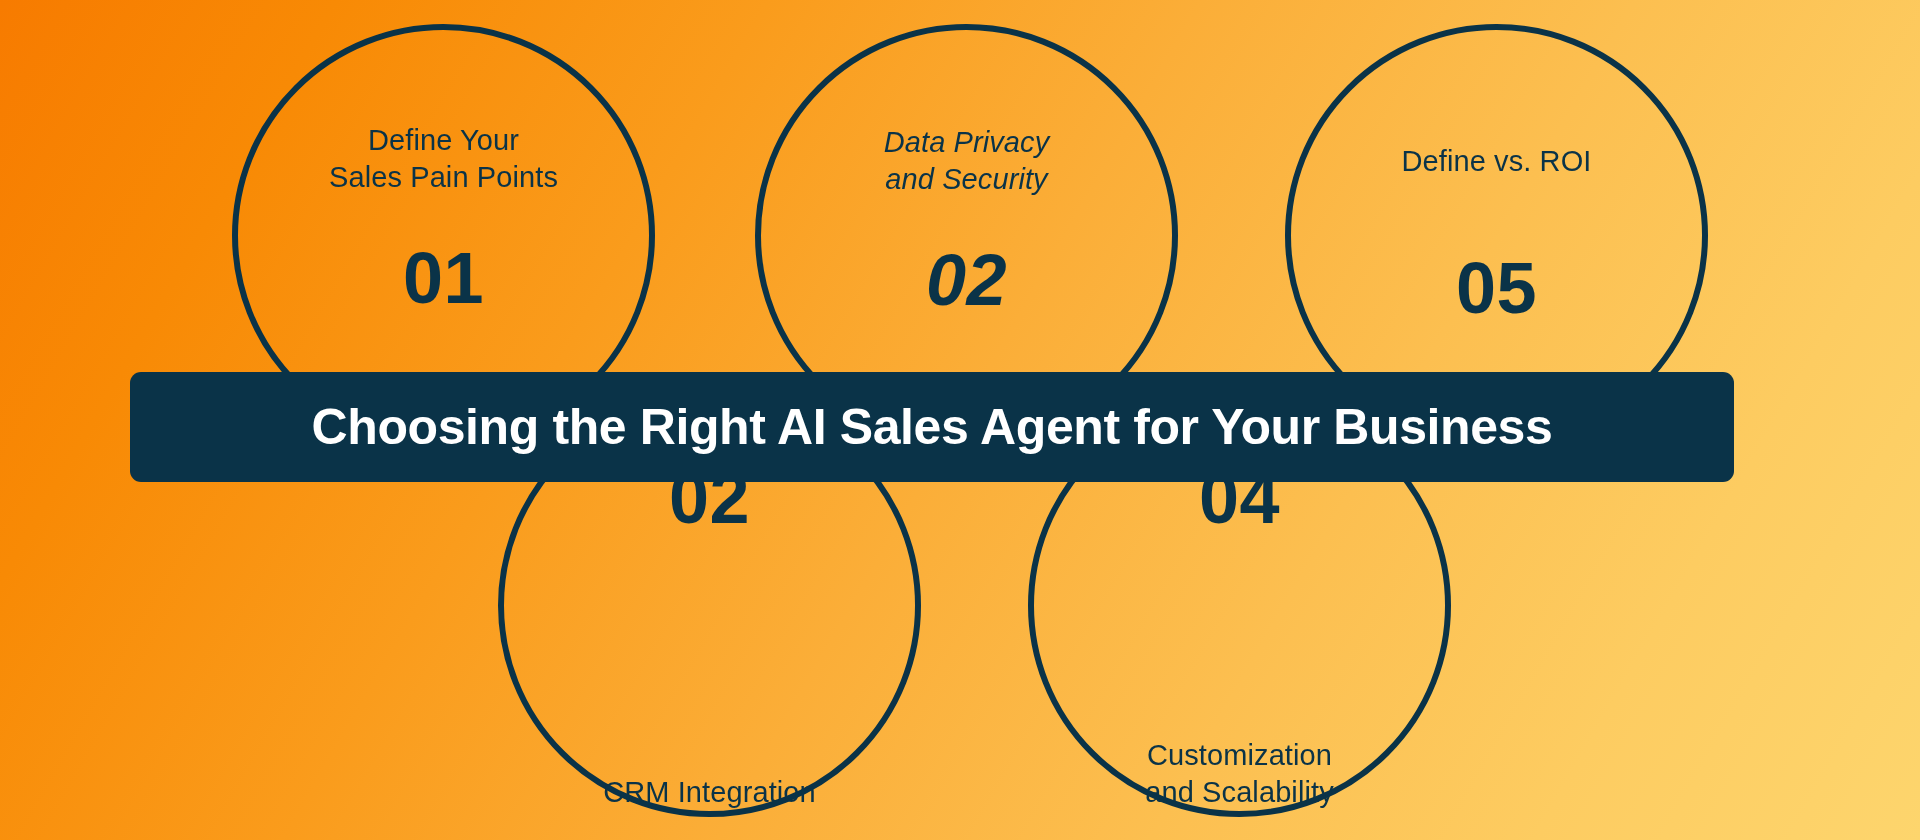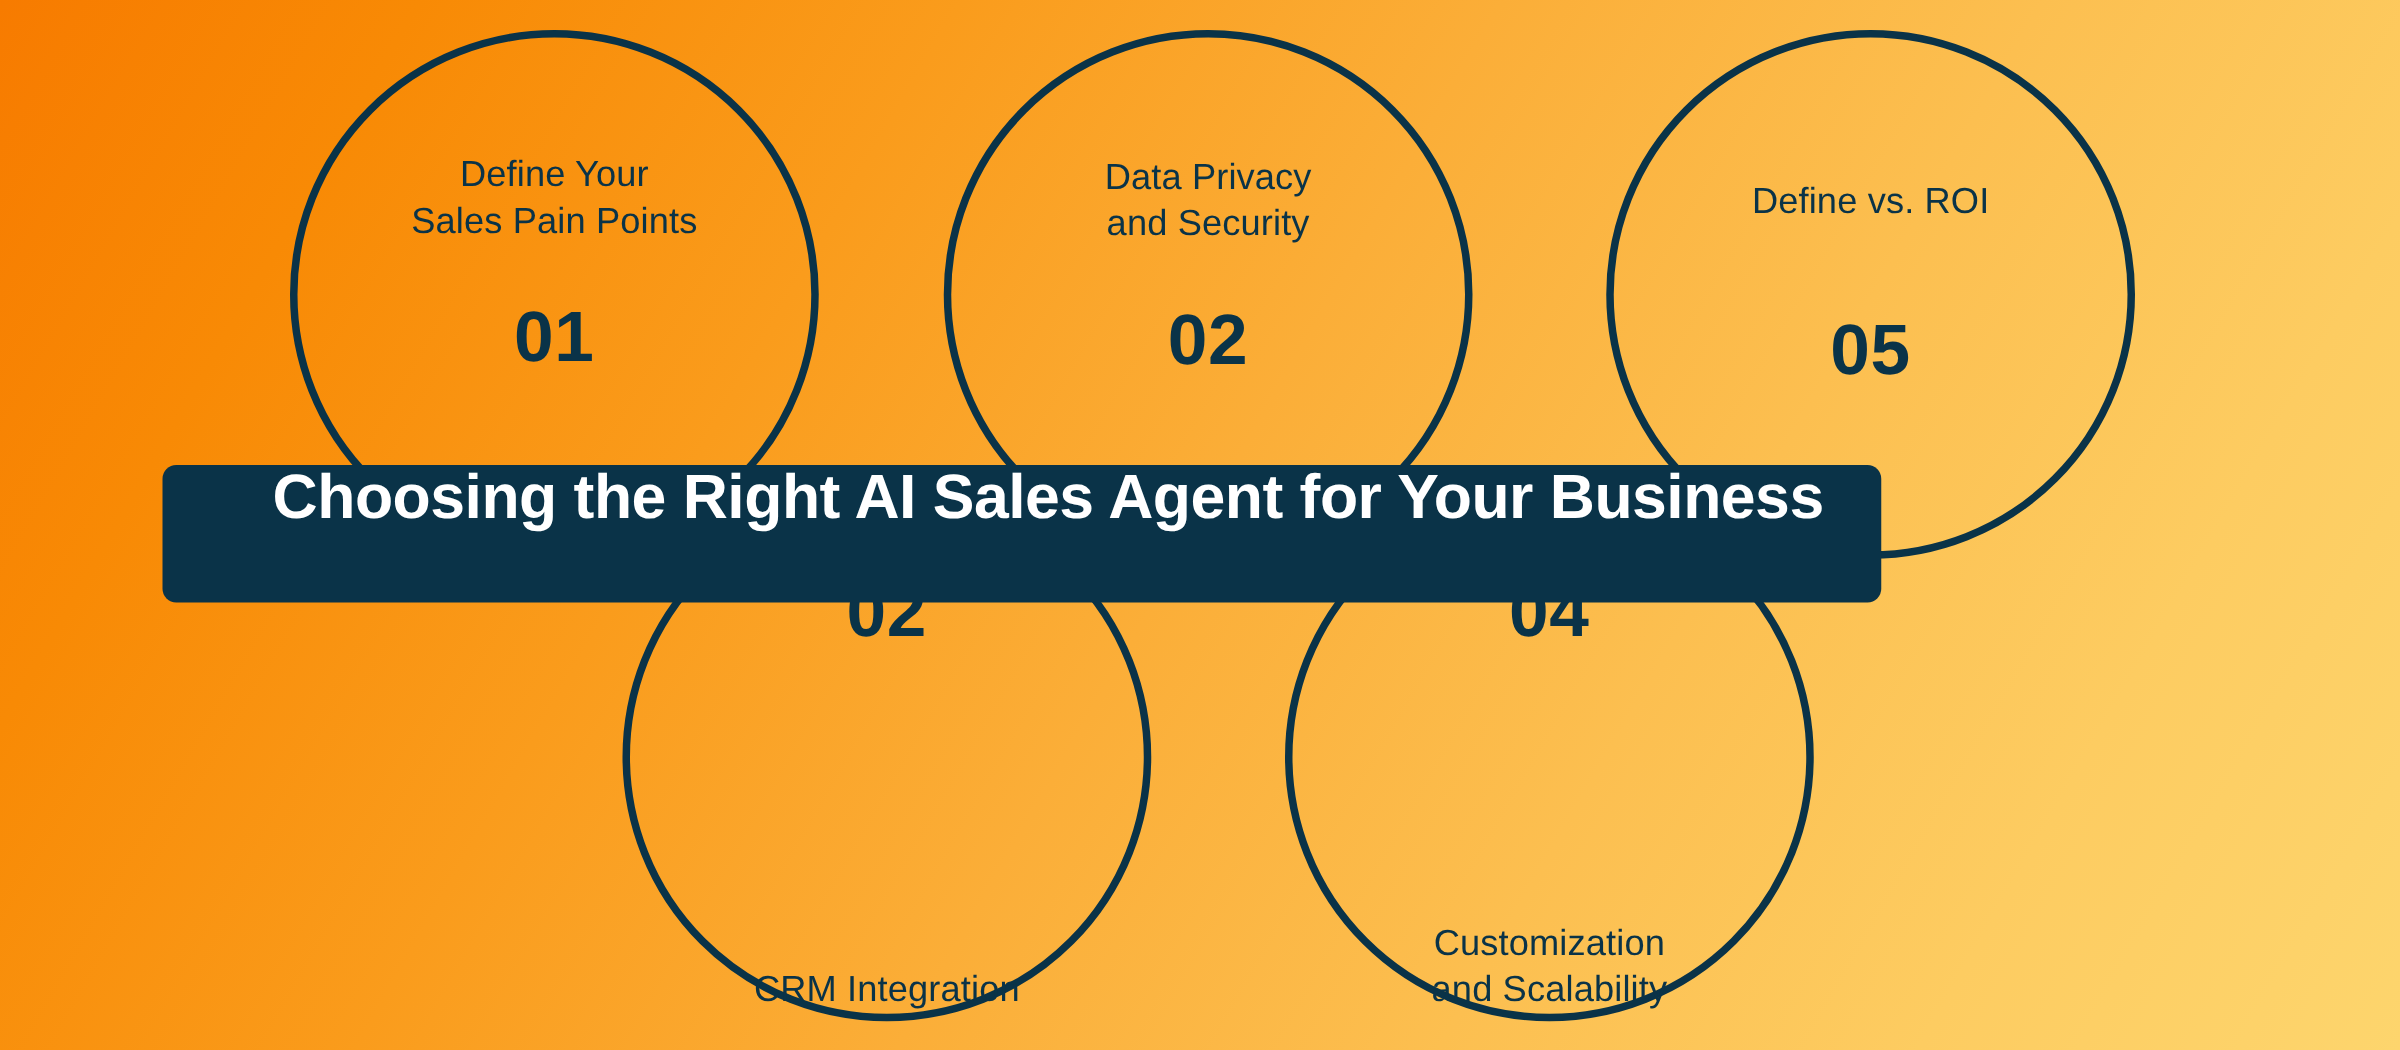"Data Privacy" .circle-top.three .circle-content { font-style: none -> italic }
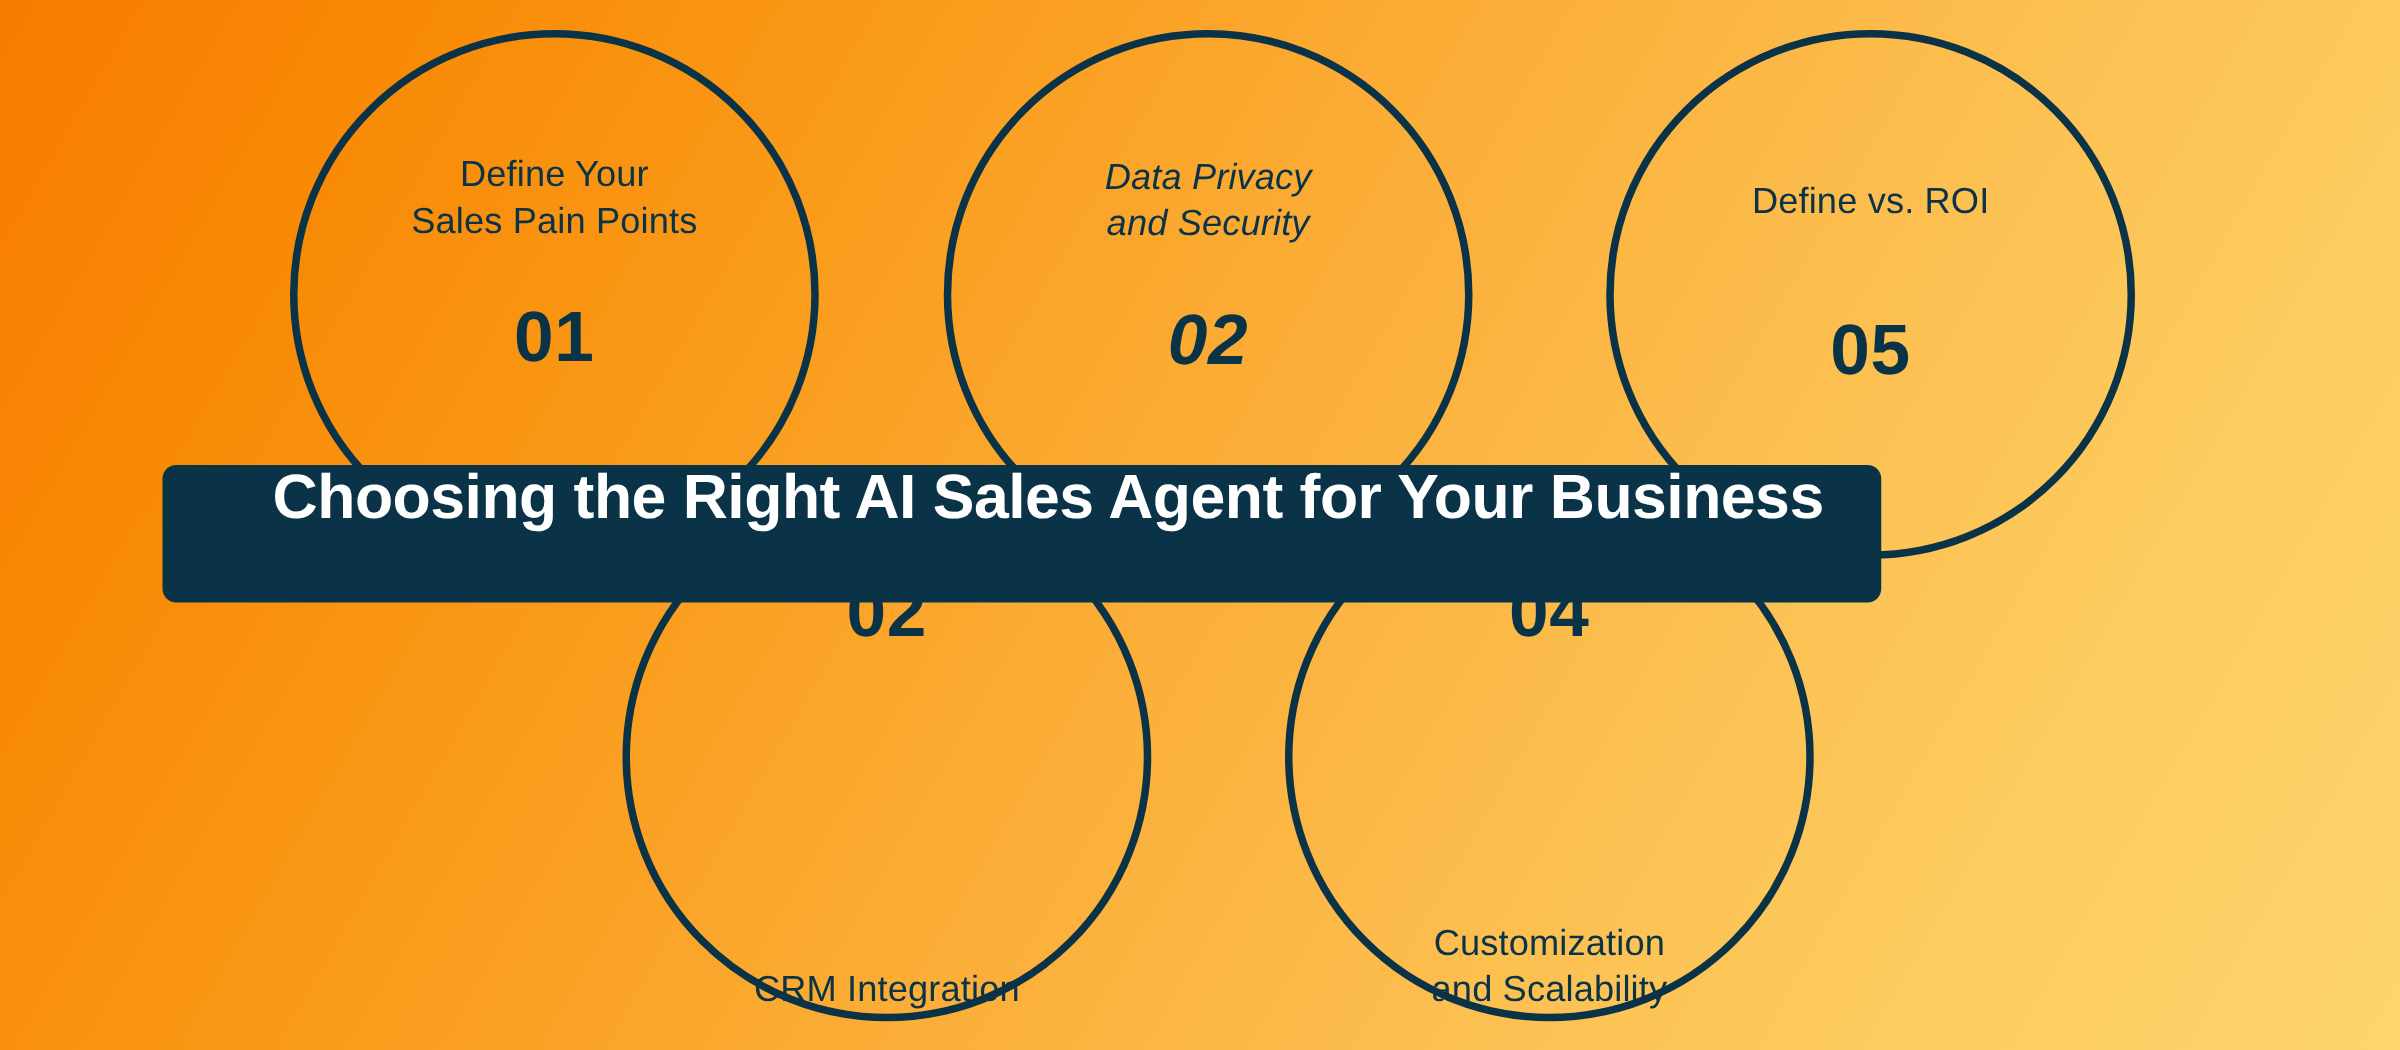"01" .circle-number { font-size: 57px -> 72px }
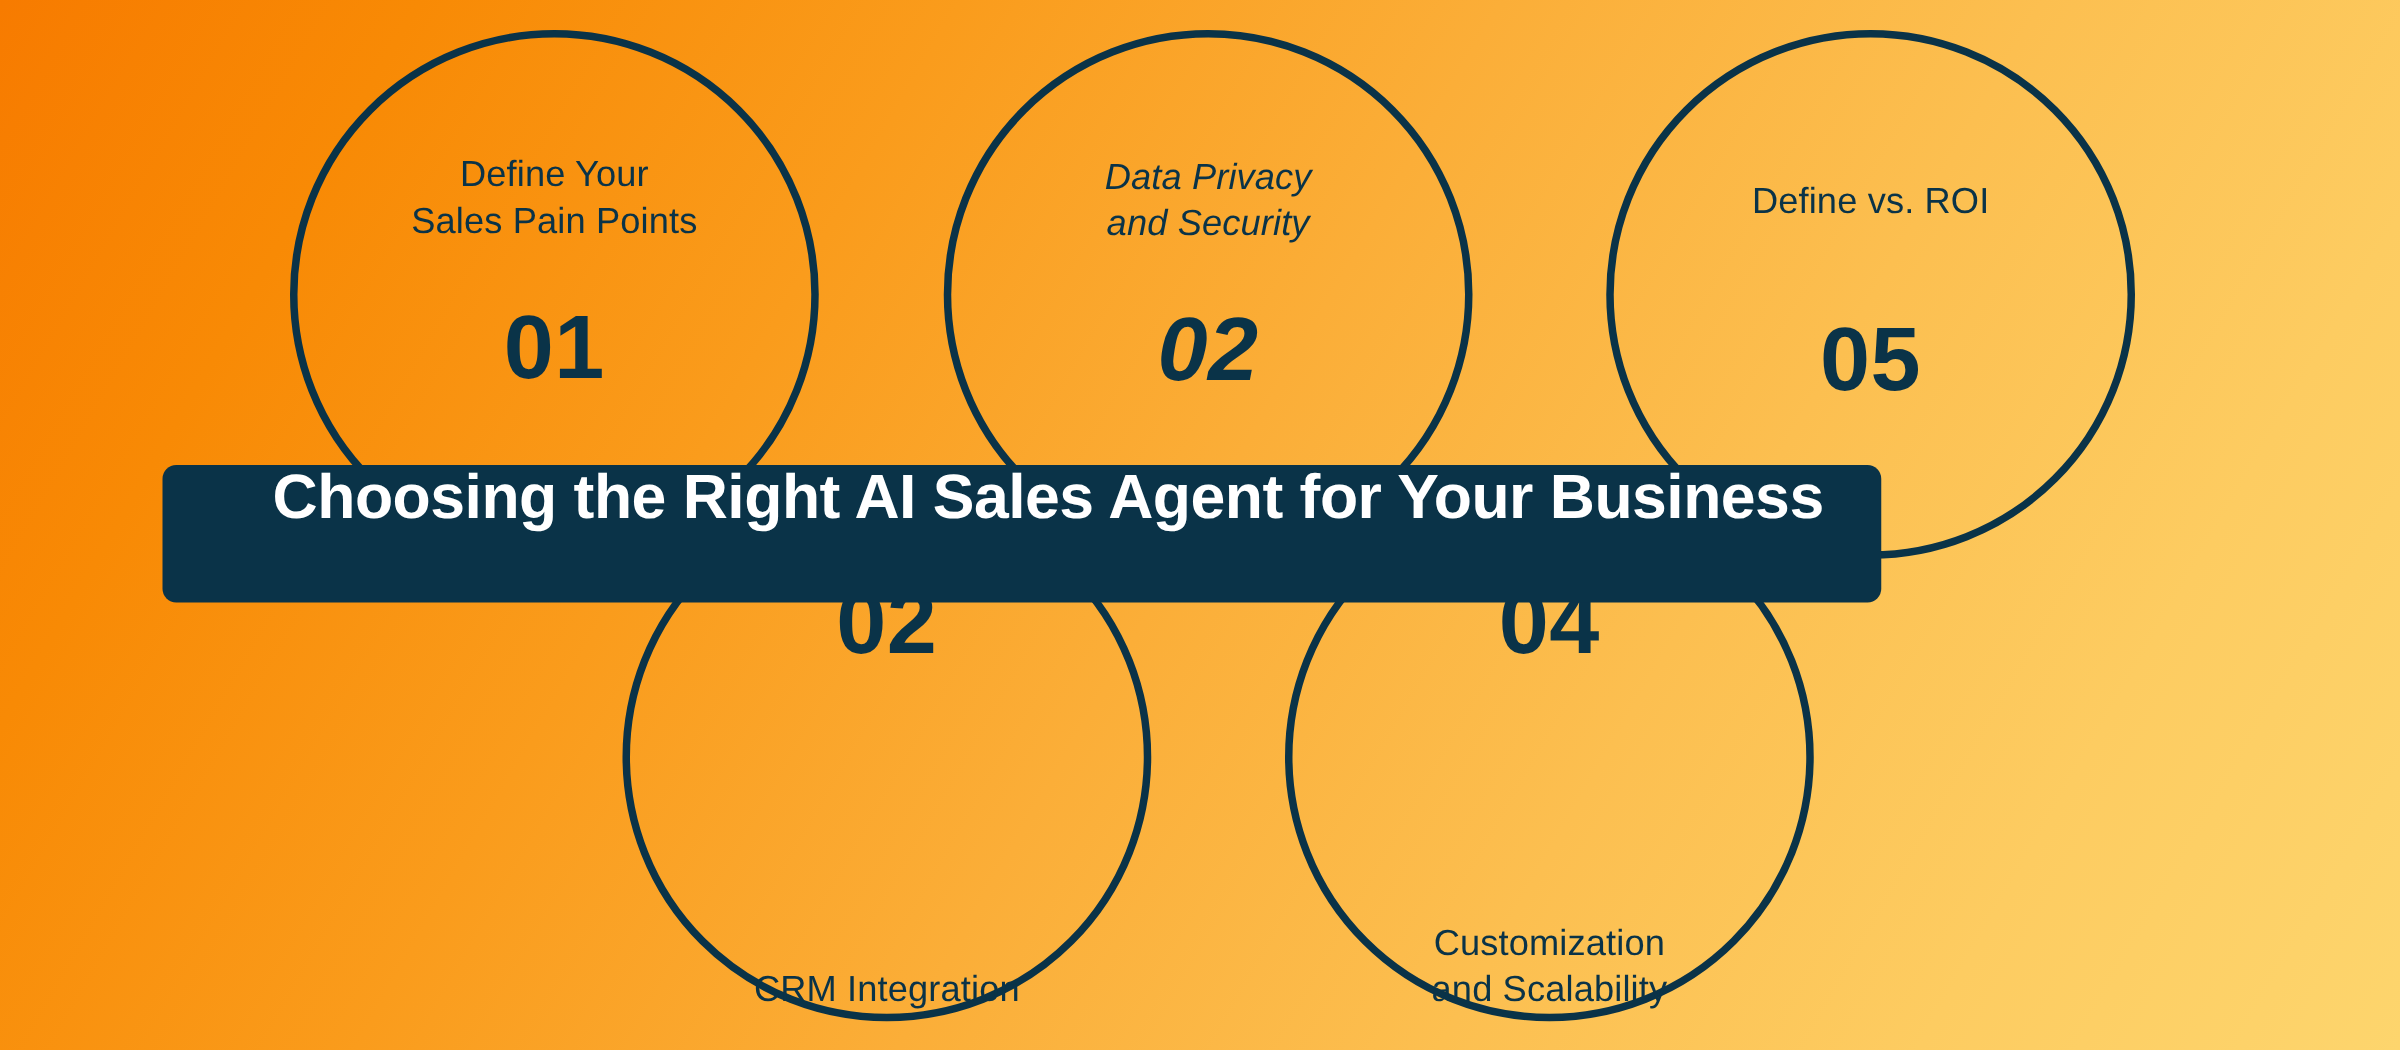"Choosing the Right AI Sales" #banner { align-items: none -> center; padding-left: 42px -> none; width: 1333px -> 1604px }
